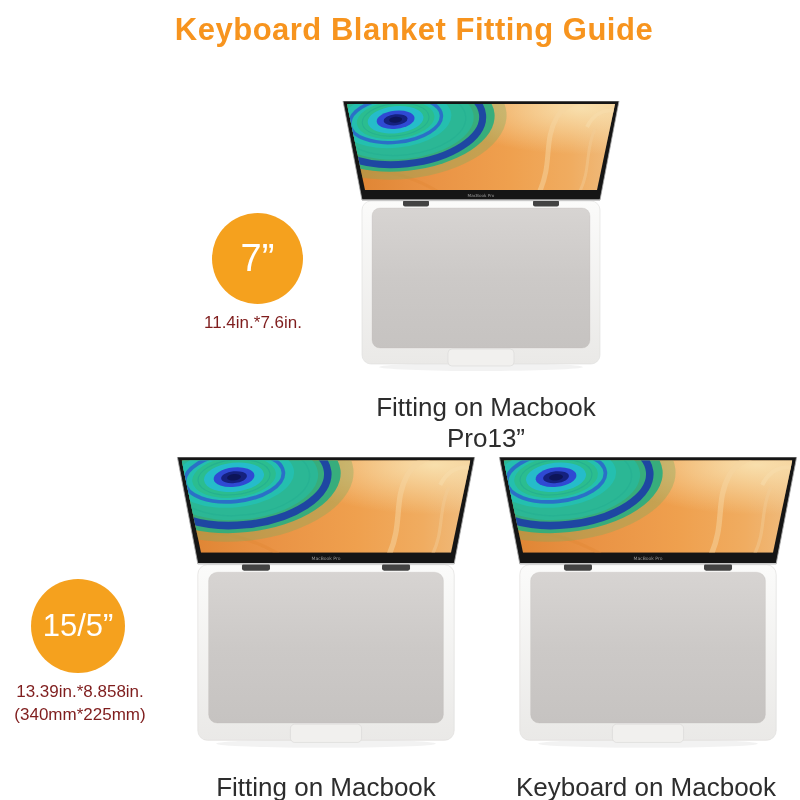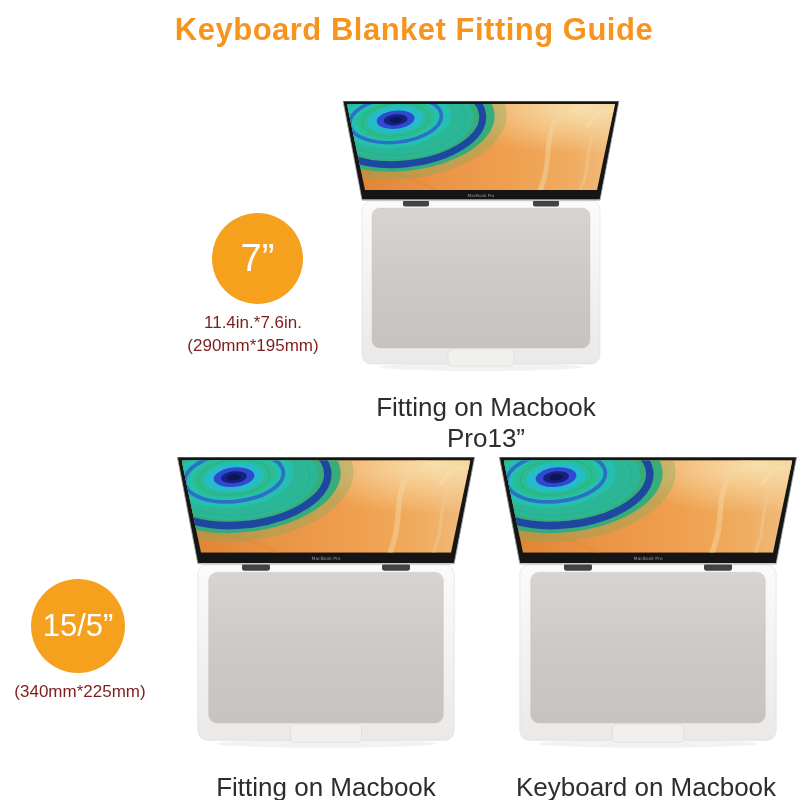"(290mm*195mm)" div { html: <div>(290mm*195mm)</div> -> none }
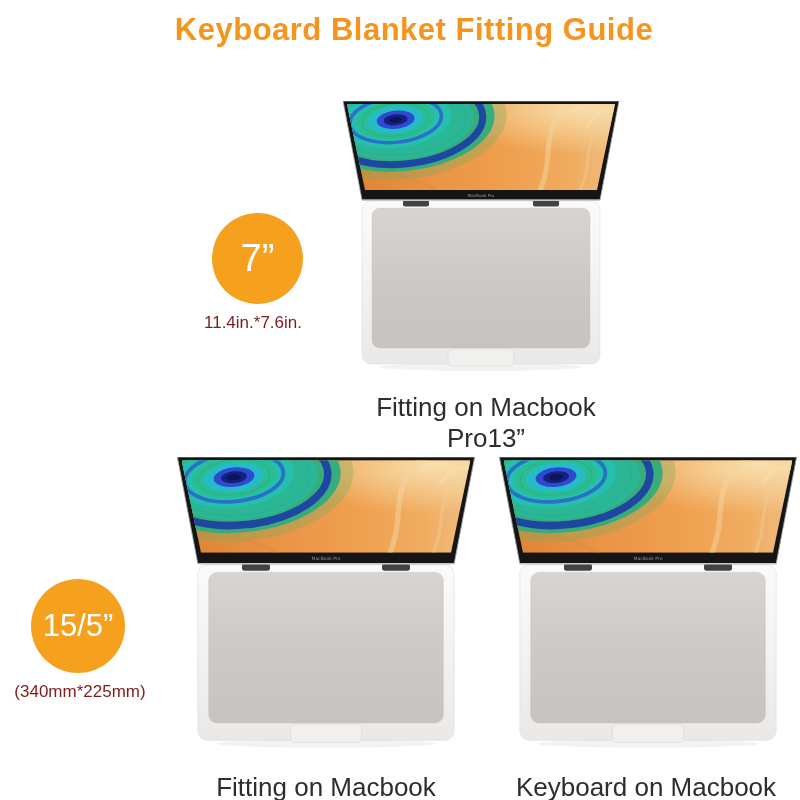"13.39in.*8.858in." div { html: none -> <div>13.39in.*8.858in.</div> }
